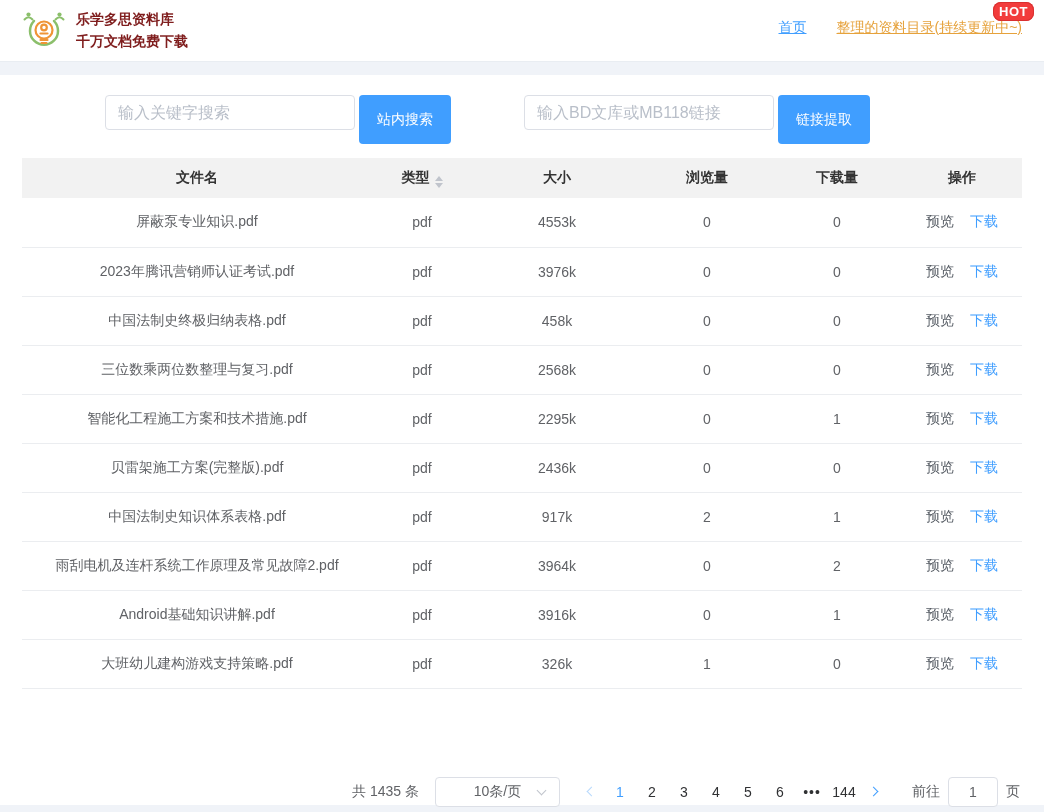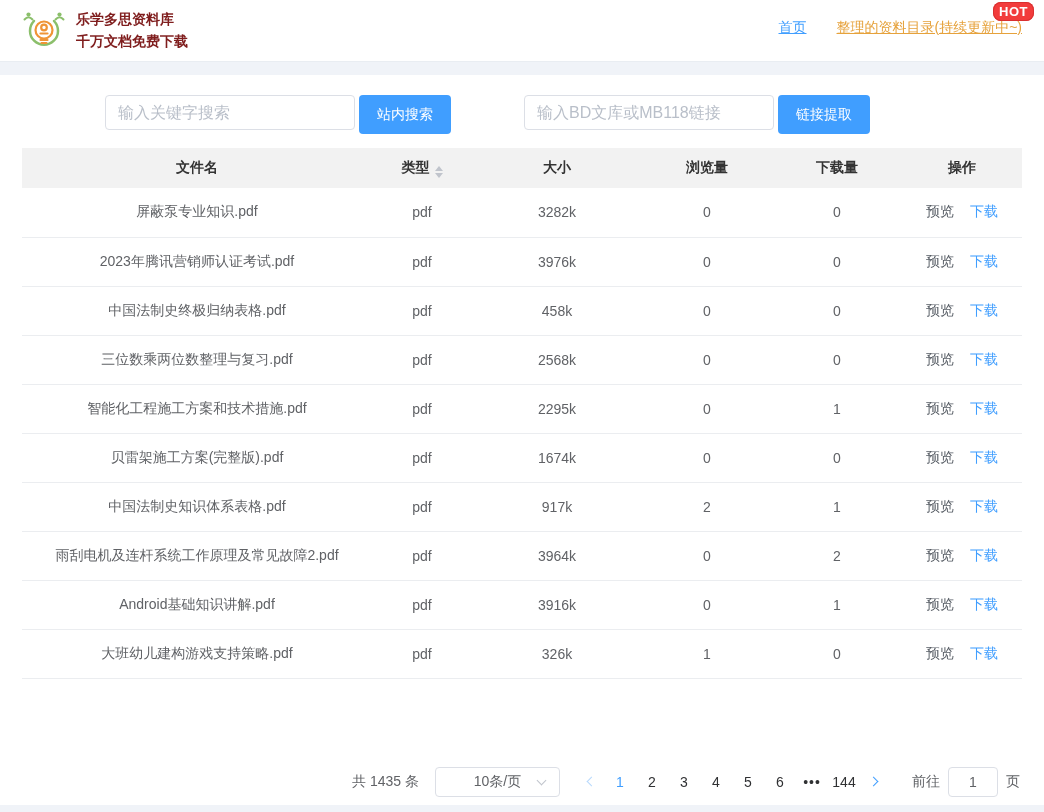"站内搜索" .btn-primary { height: 39px -> 49px }
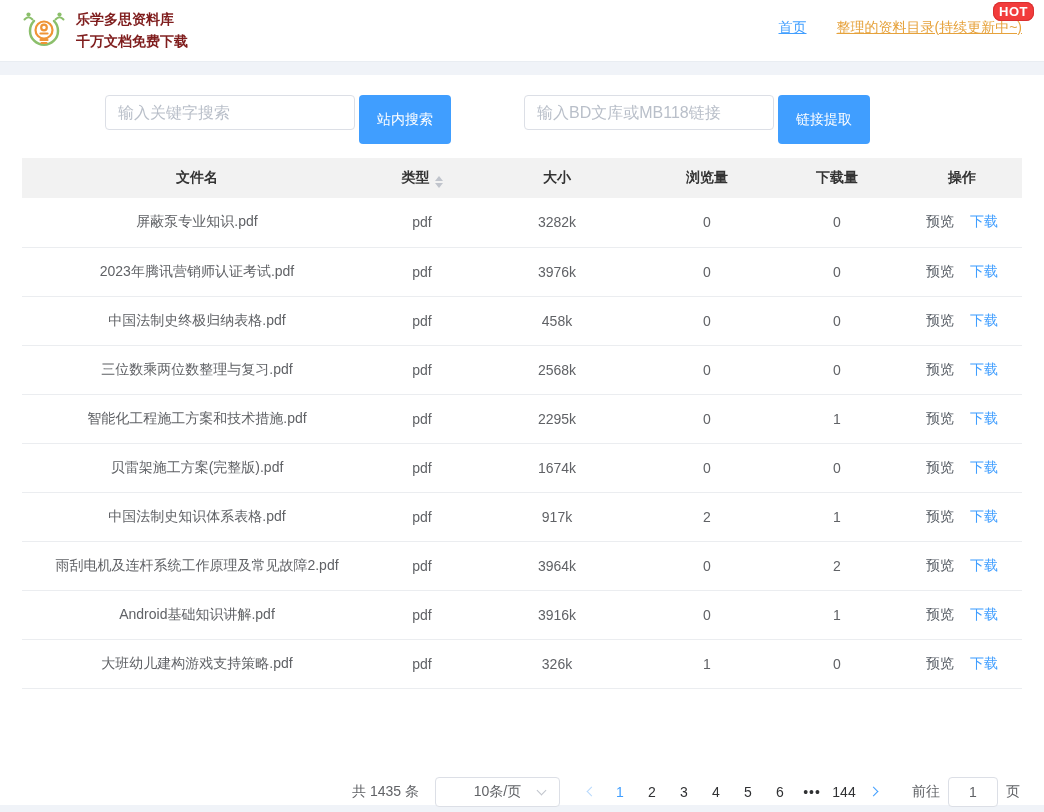"3282k" span { text: 3282k -> 4553k }
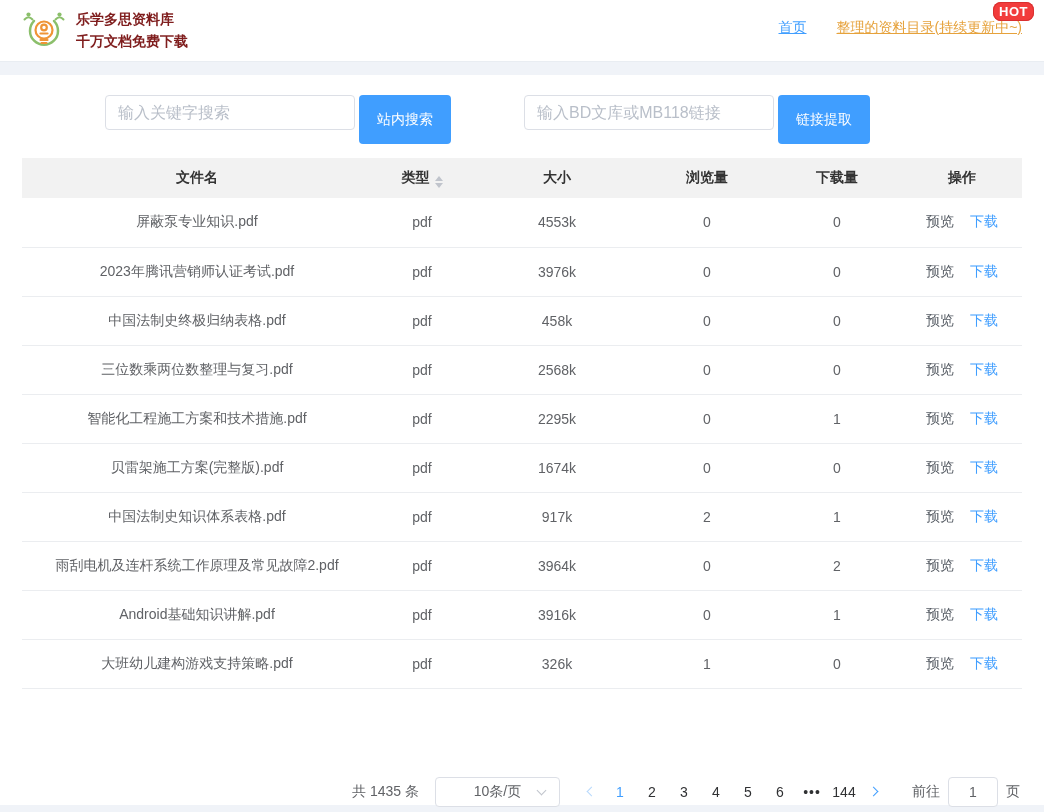"1674k" span { text: 1674k -> 2436k }
